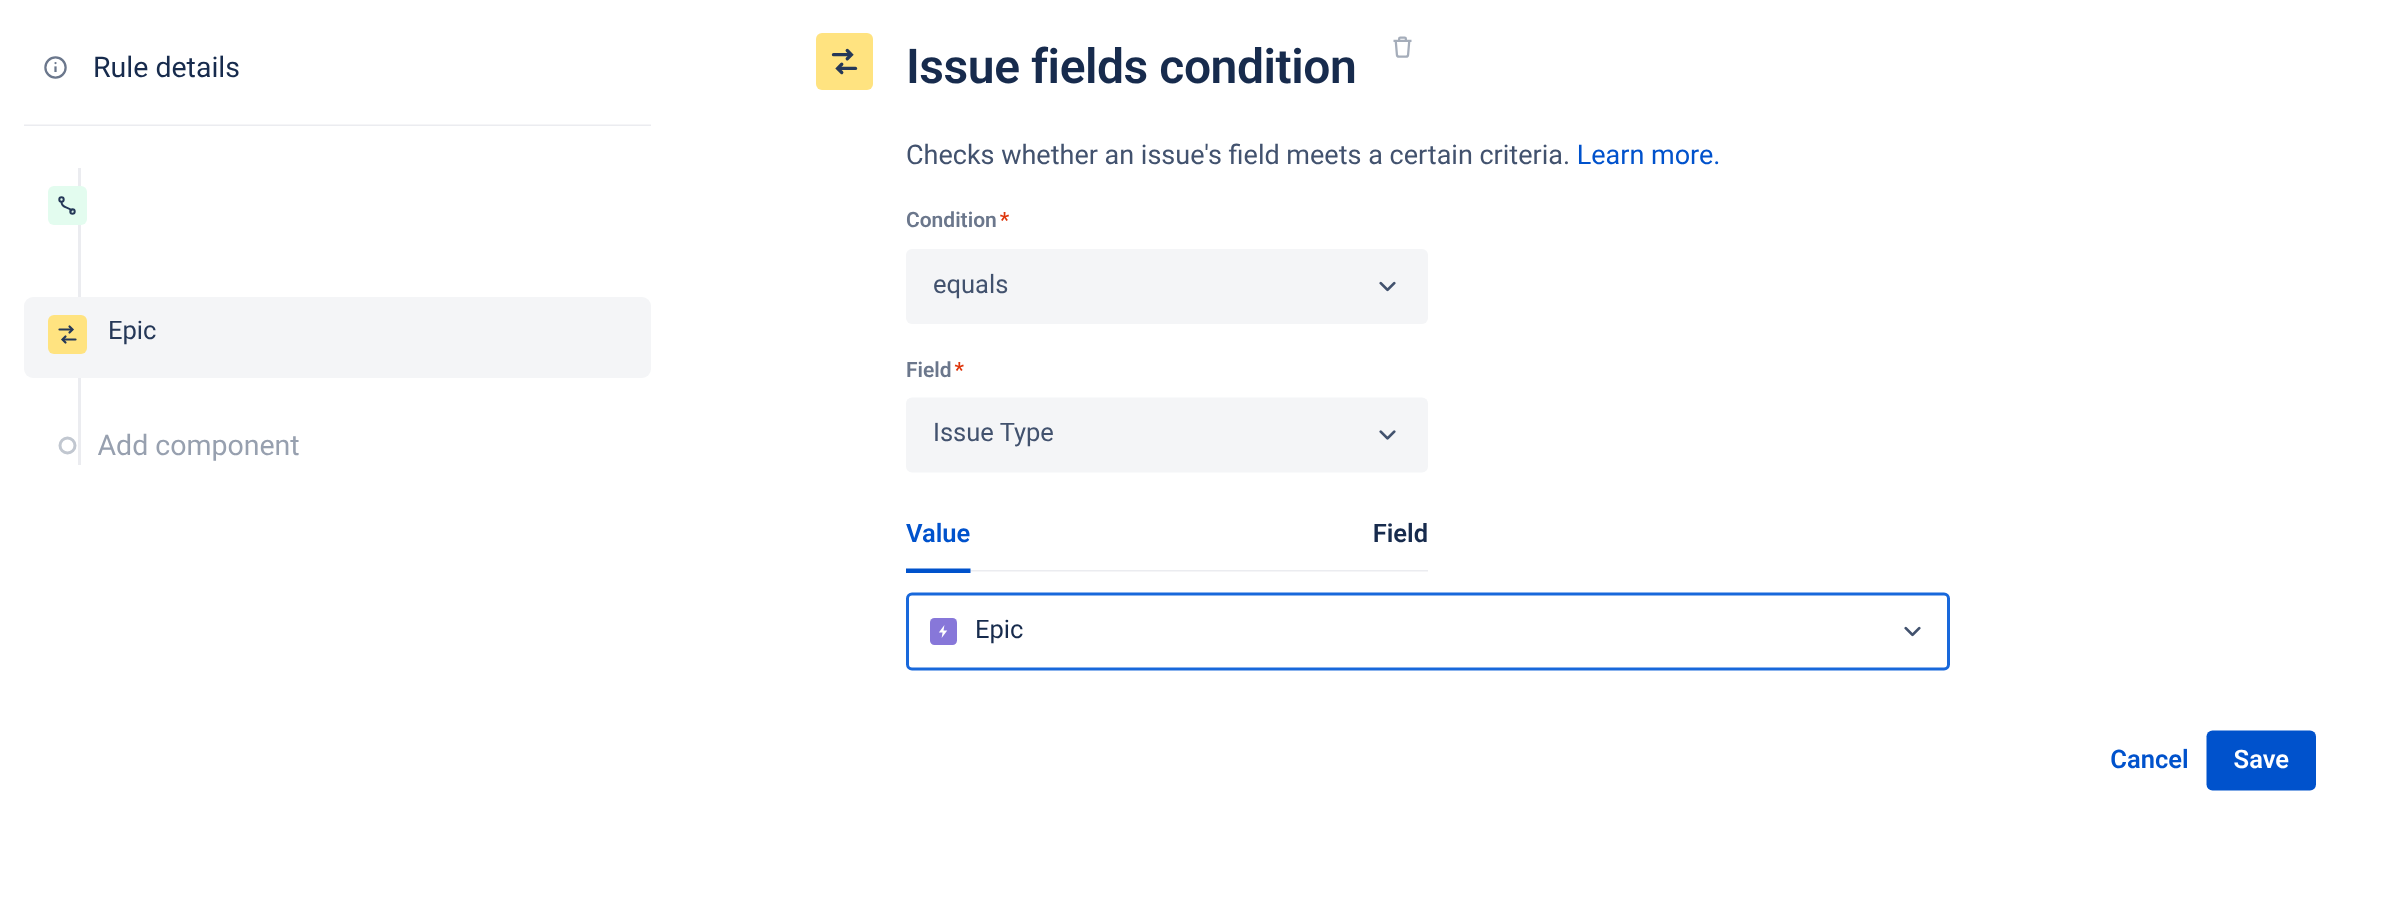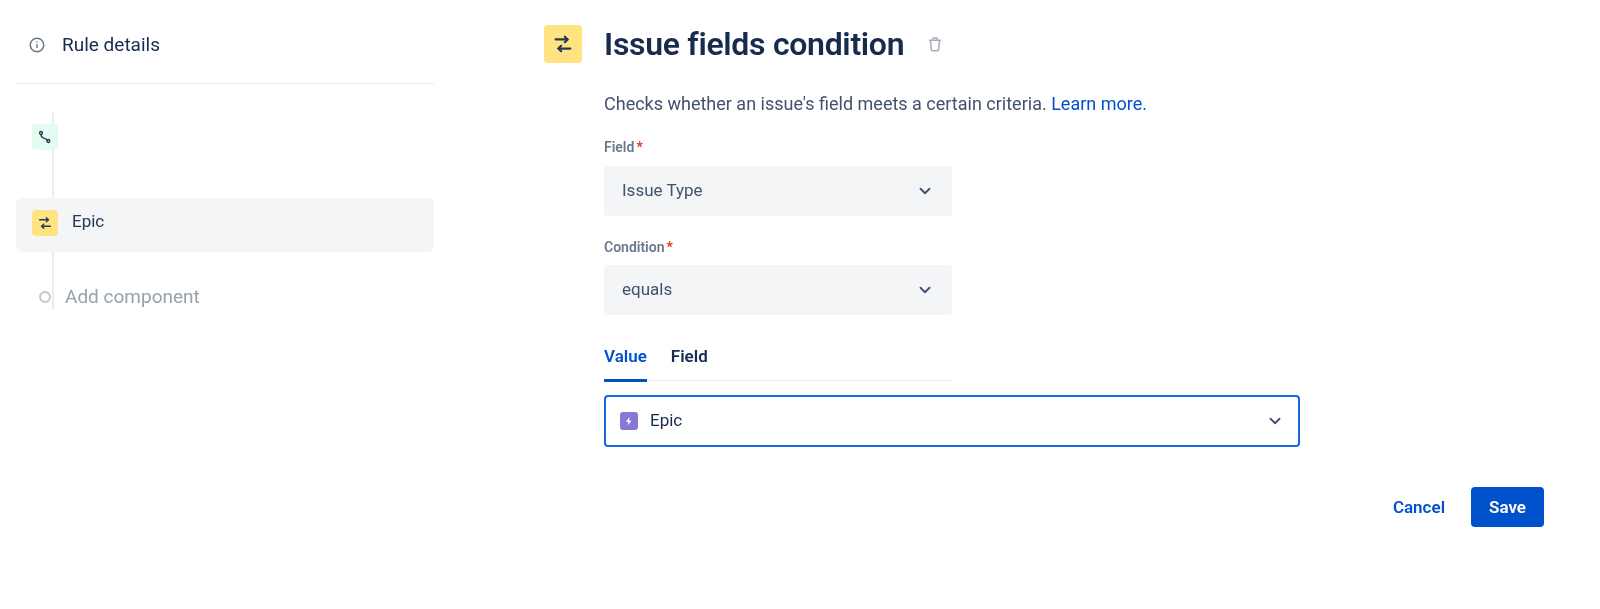"Issue fields condition" .title-row { align-items: center -> none }
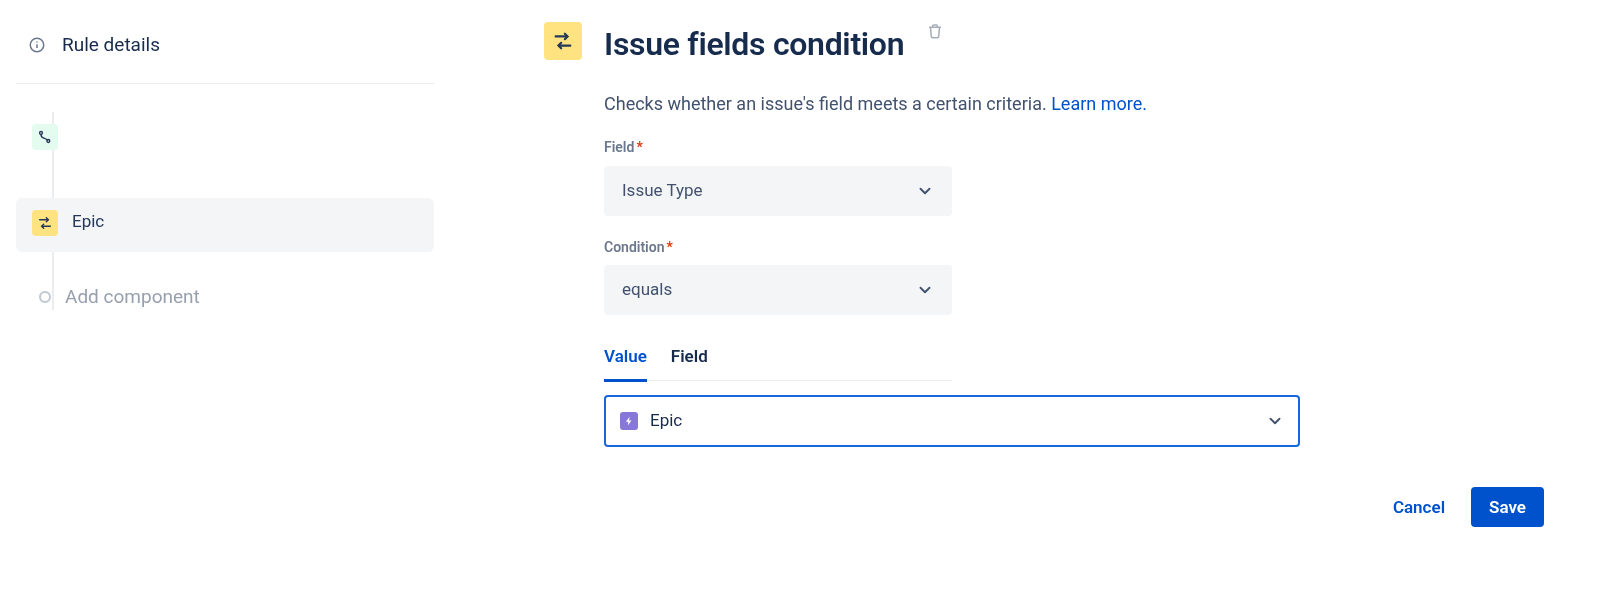"Field *" div.form-group { order: before "Condition *" -> after "Condition *" }
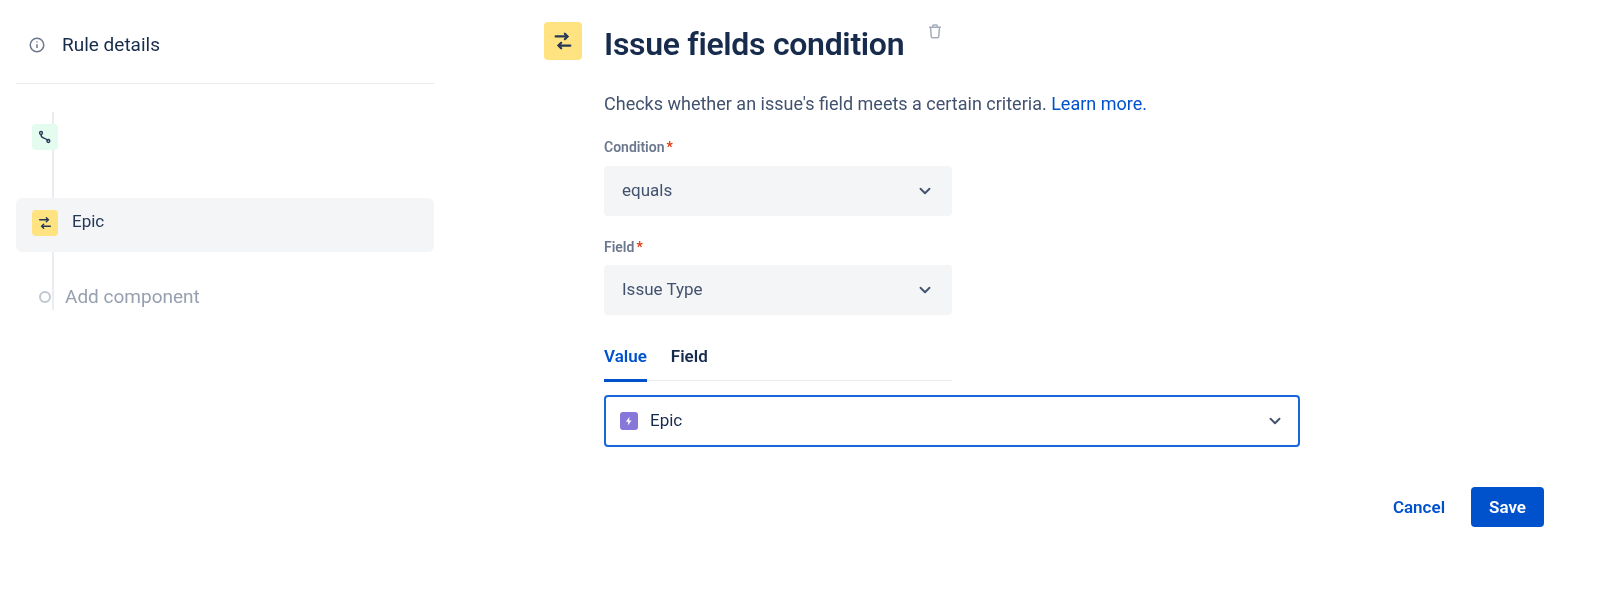"Value" .tabs { justify-content: none -> space-between }
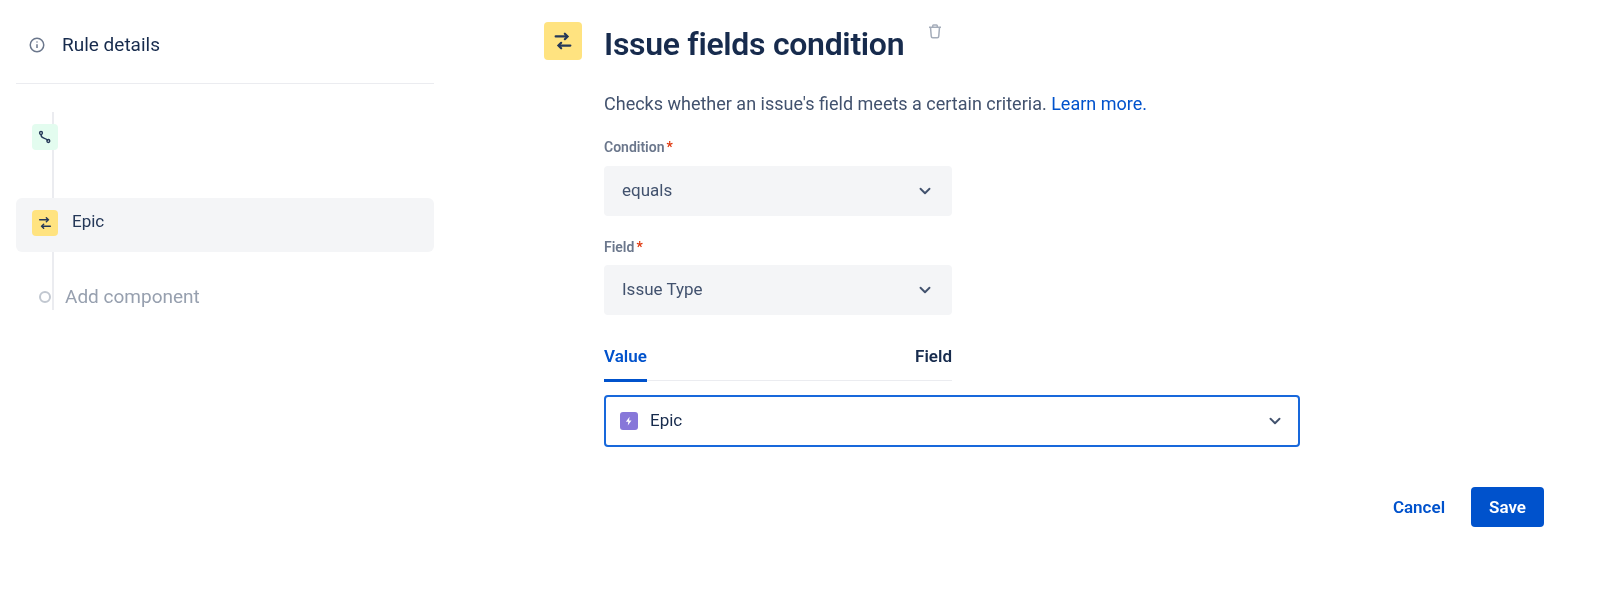"Cancel" .footer { gap: 22px -> 8px }
